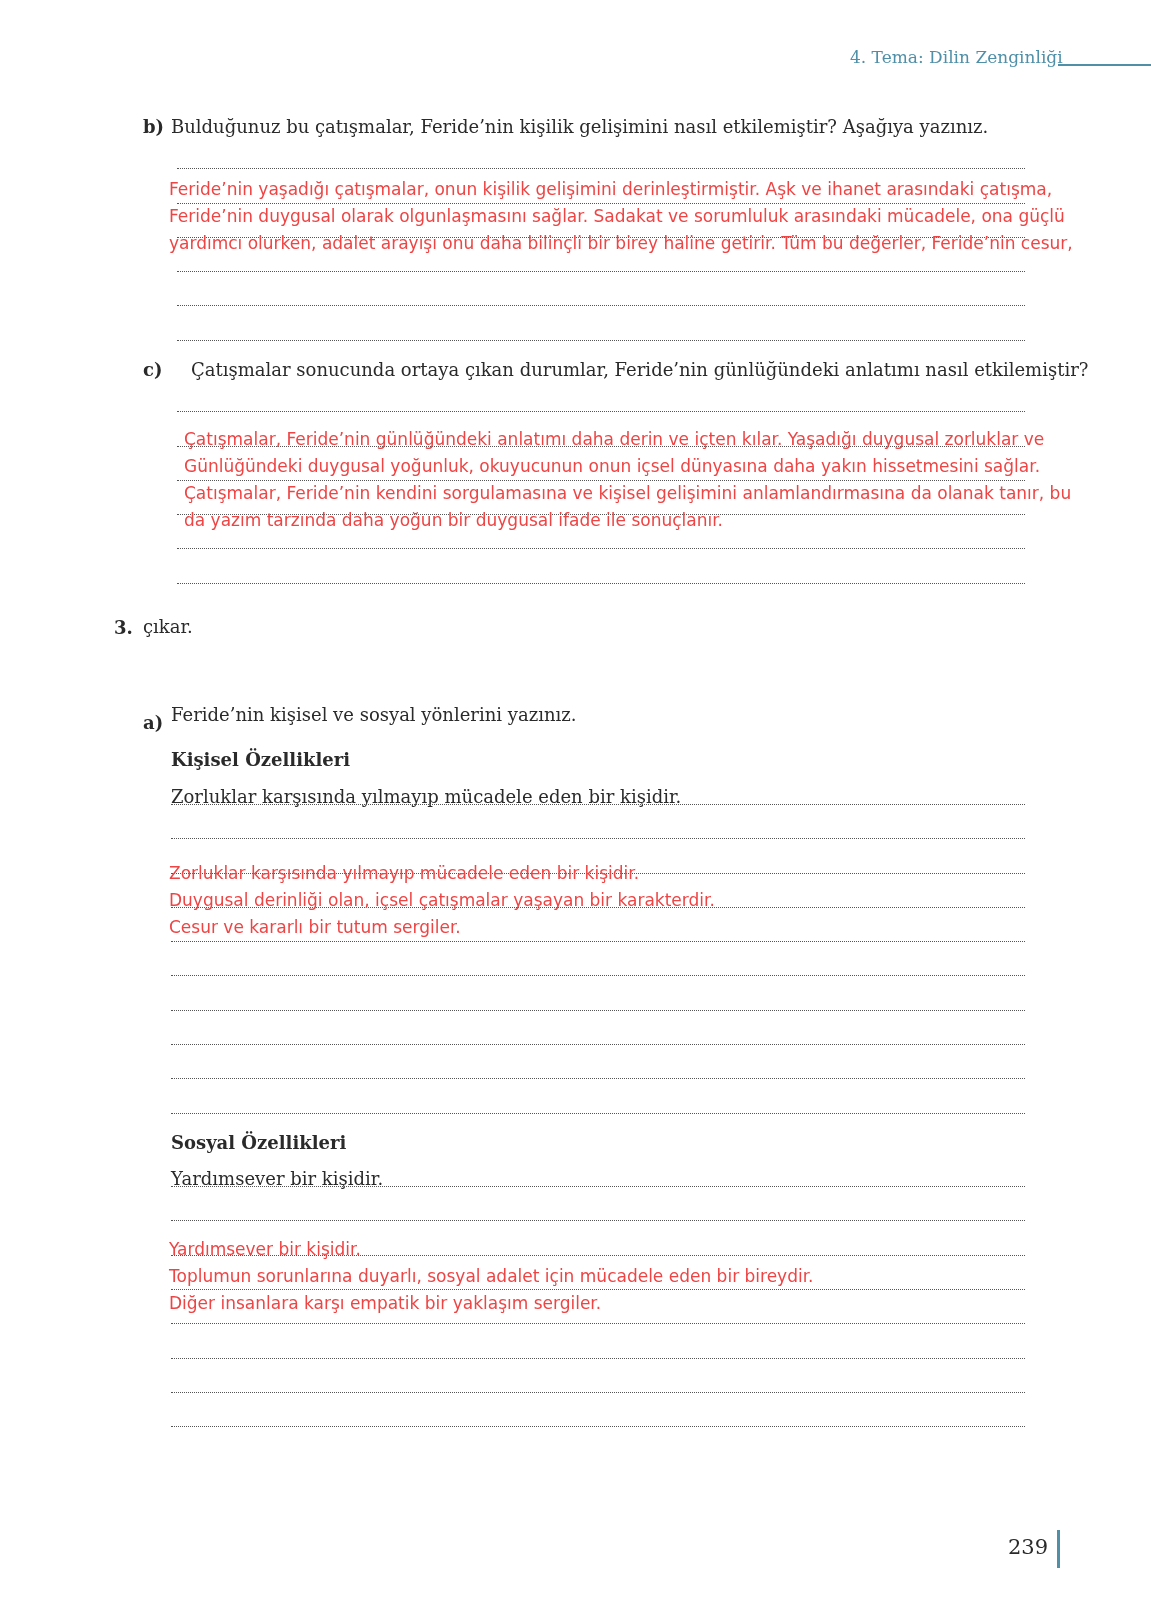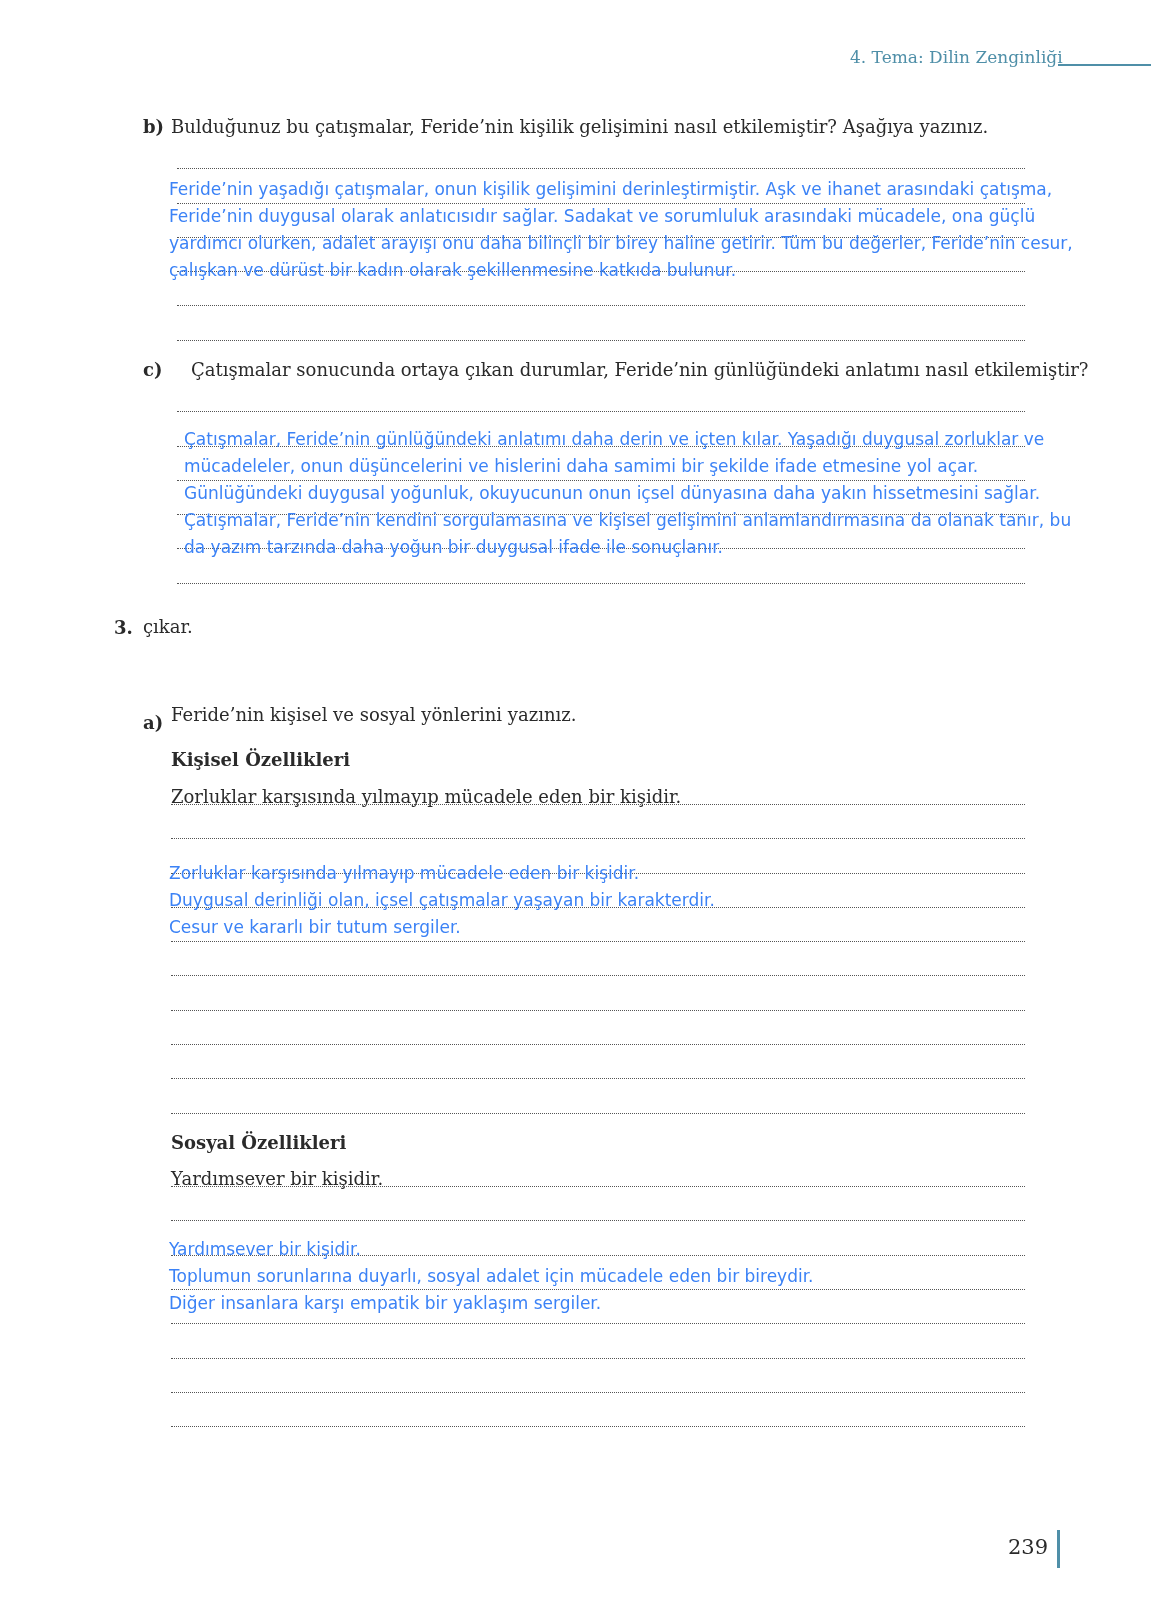"Feride’nin yaşadığı çatışmalar, onun" .answer { color: #3b82f6 -> #ef4444 }
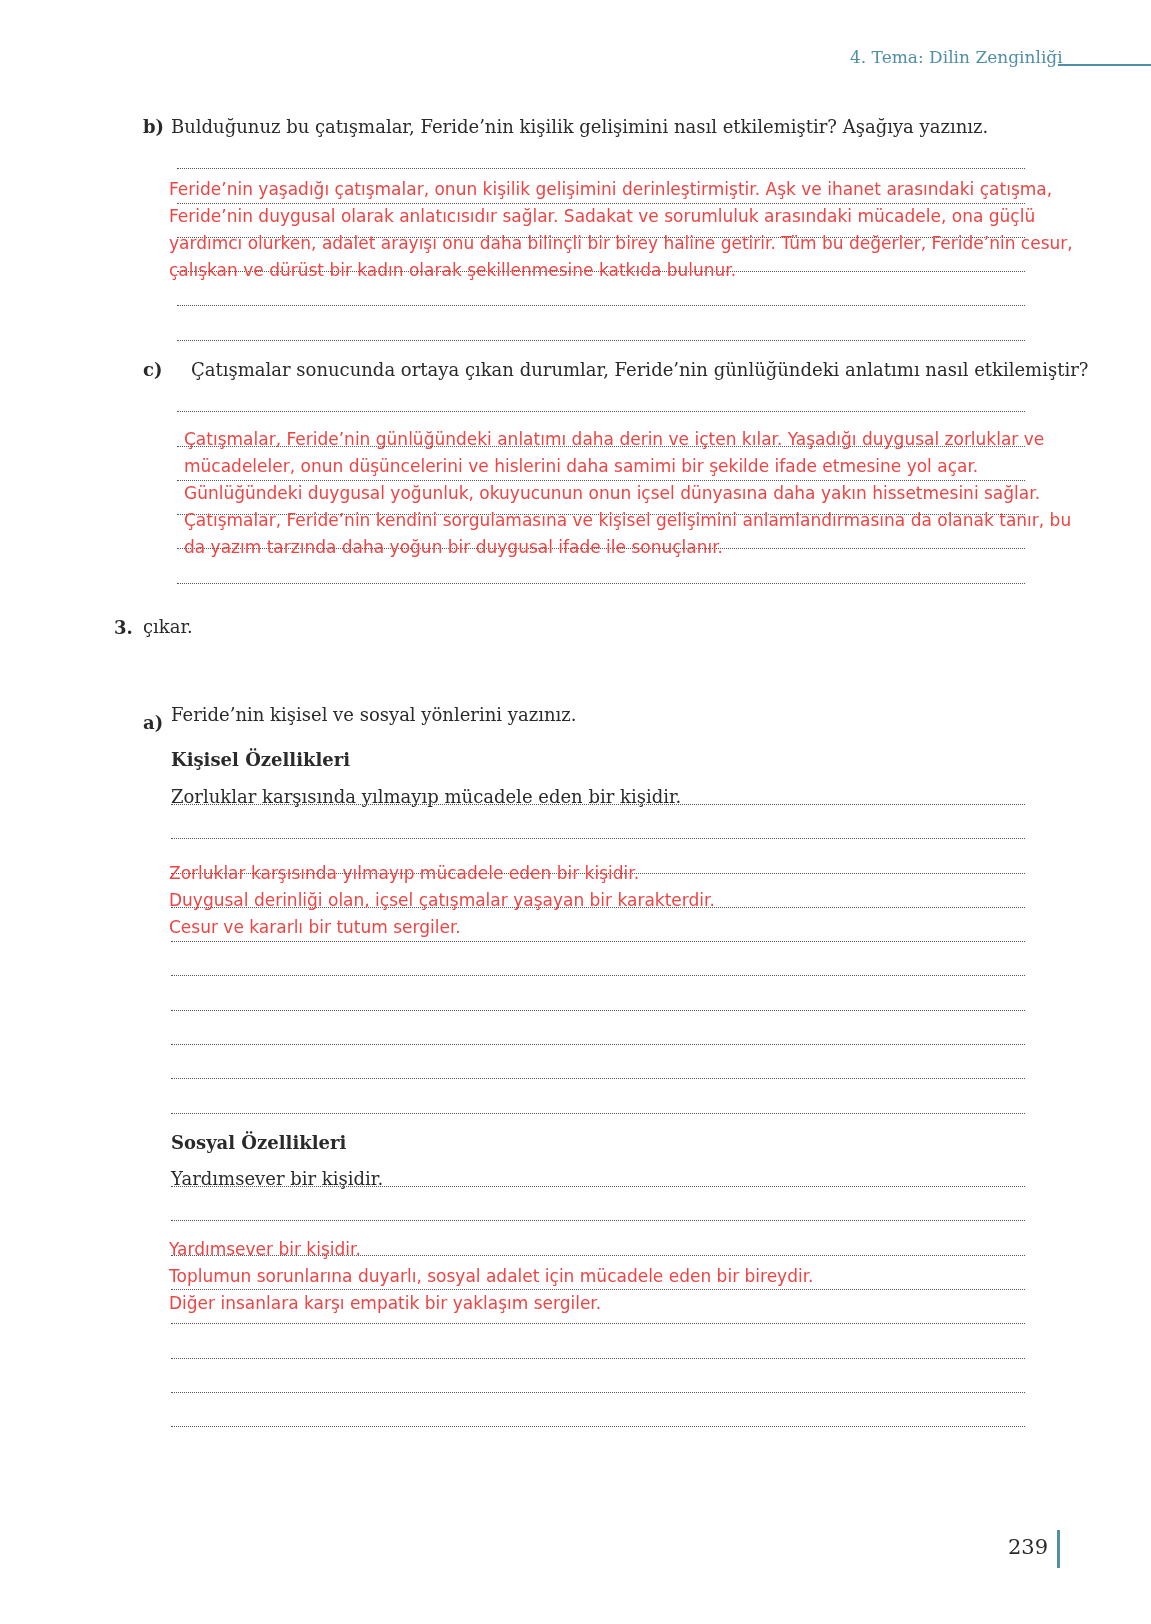"Feride’nin duygusal olarak anlatıcısıdır" div { text: anlatıcısıdır -> olgunlaşmasını }
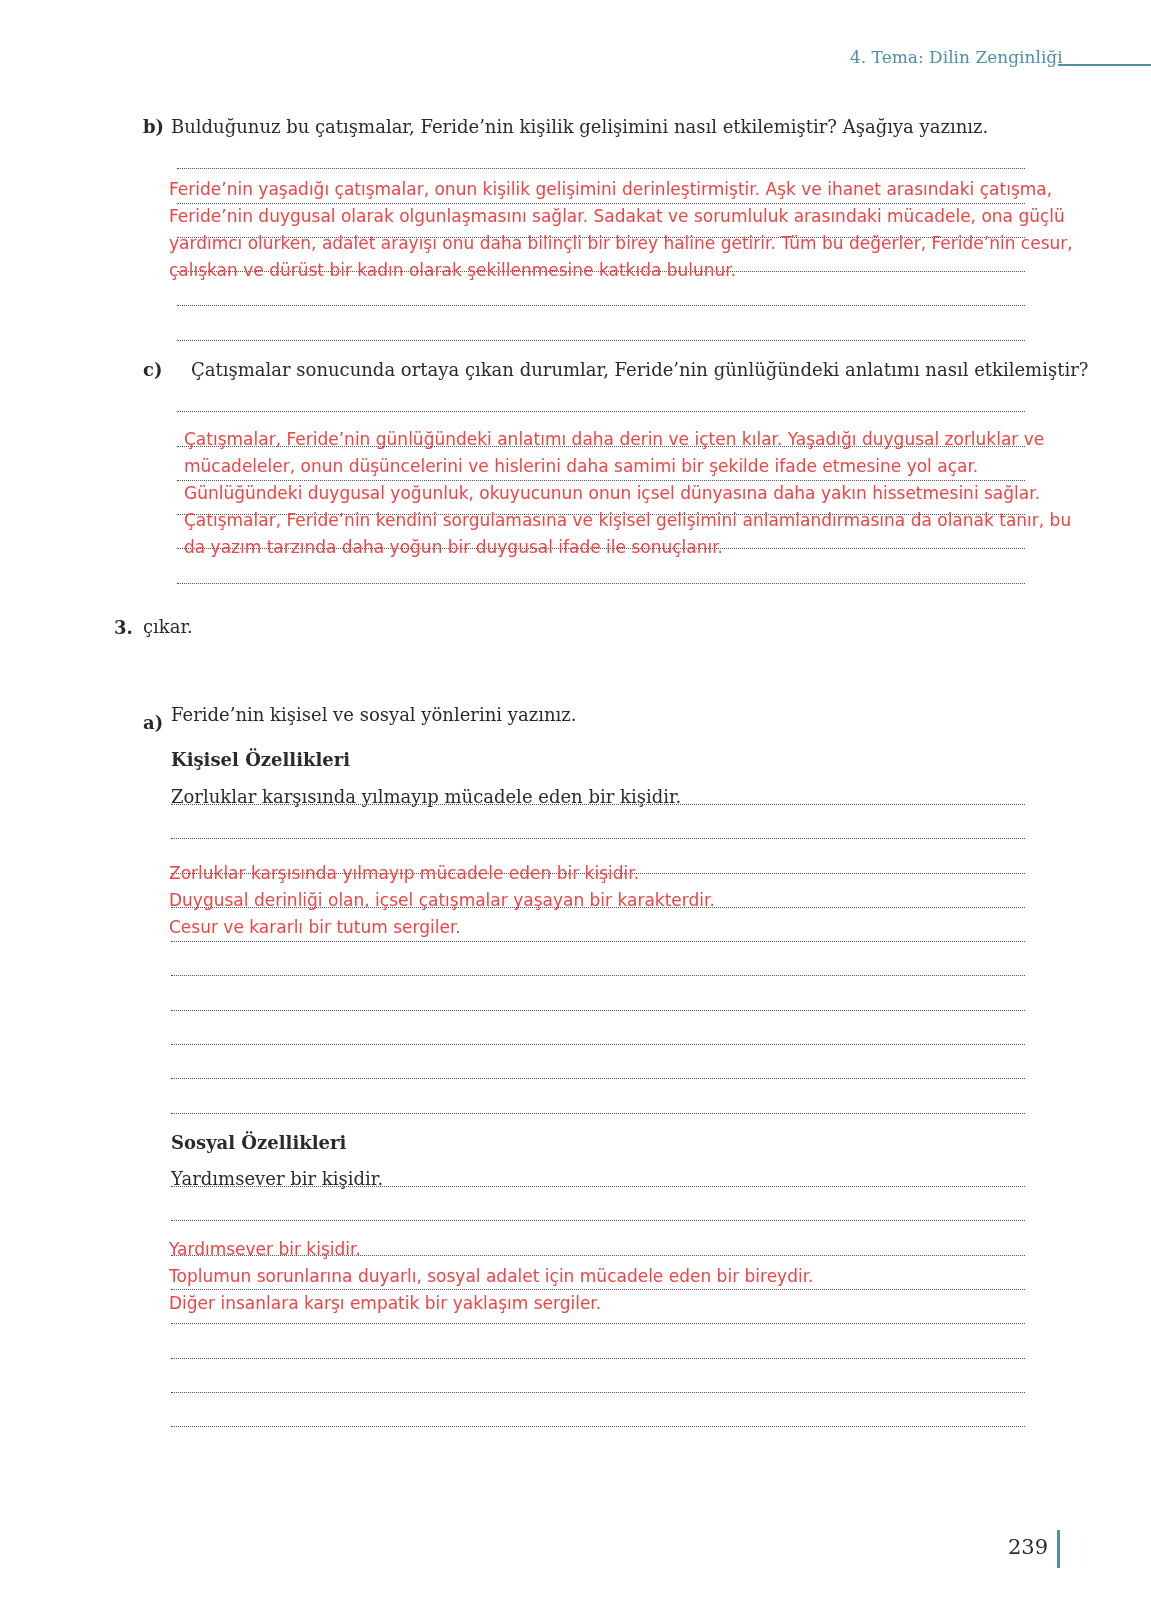"çalışkan ve dürüst bir kadın" div { html: <div>çalışkan ve dürüst bir kadın olarak şekillenmesine katkıda bulunur.</div> -> none }
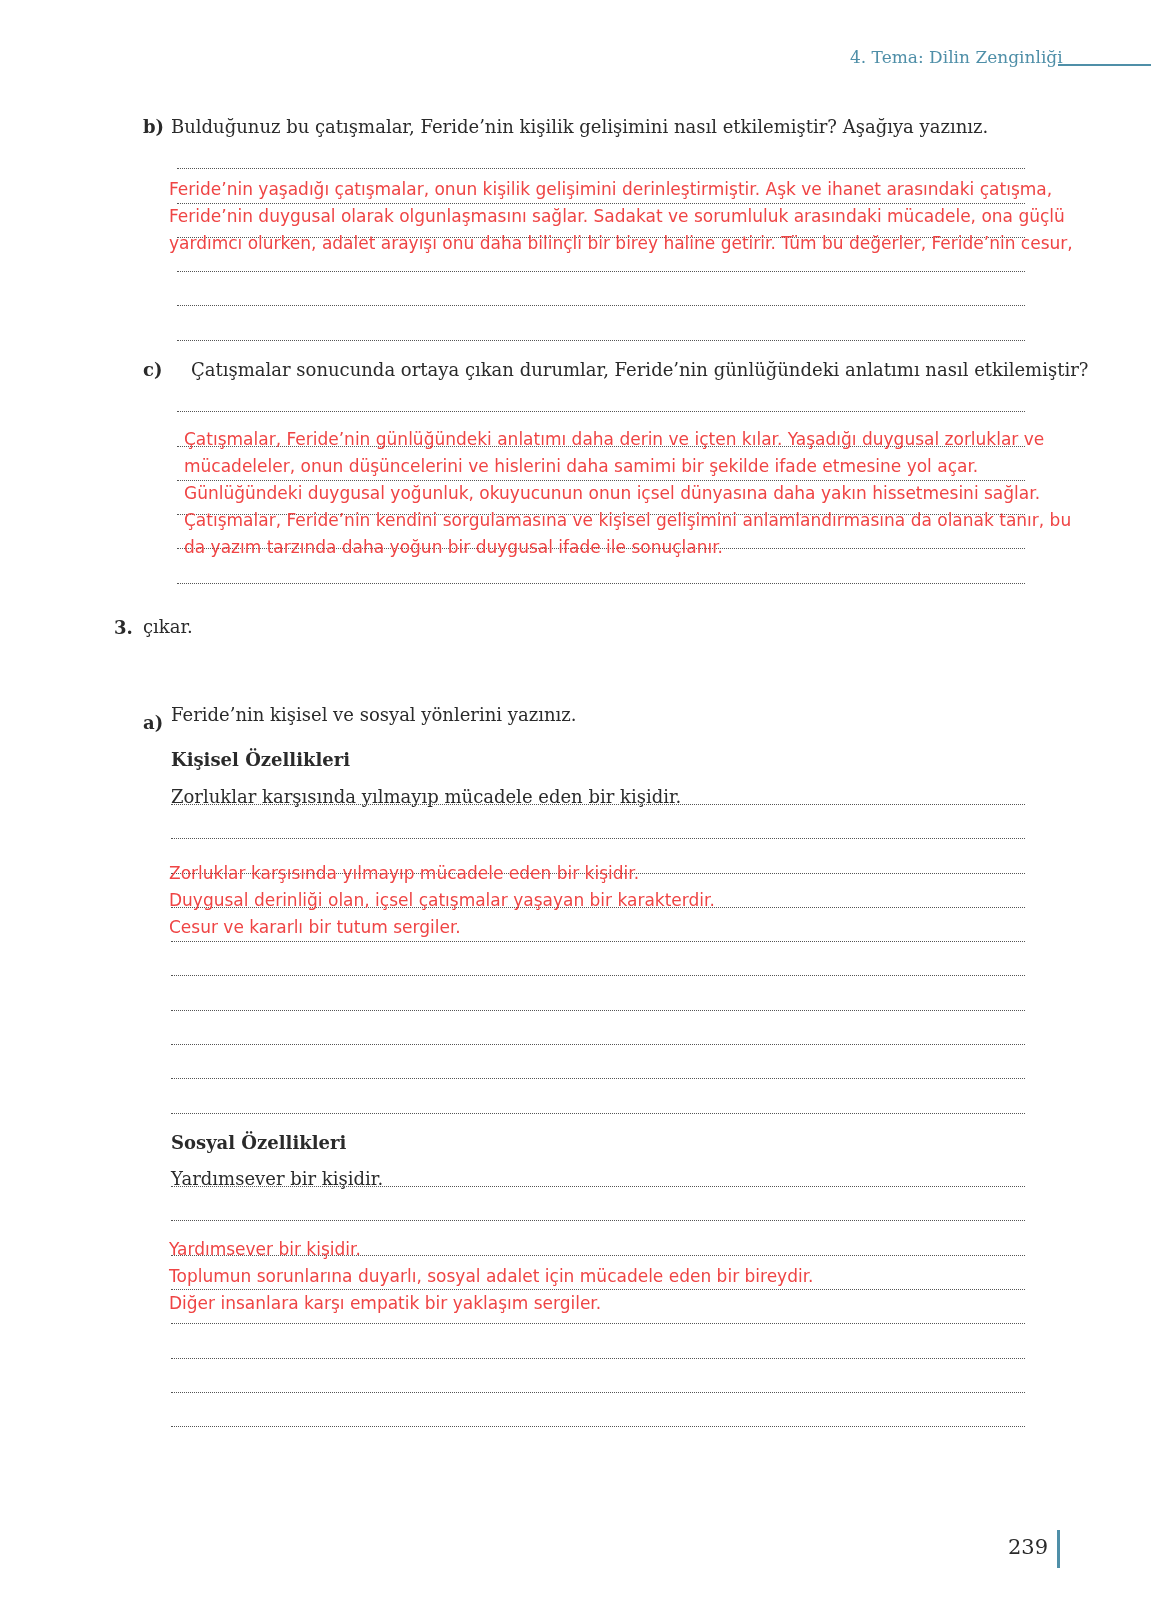"mücadeleler, onun düşüncelerini ve" div { html: <div>mücadeleler, onun düşüncelerini ve hislerini daha samimi bir şekilde ifade etmesine yol açar.</div> -> none }
